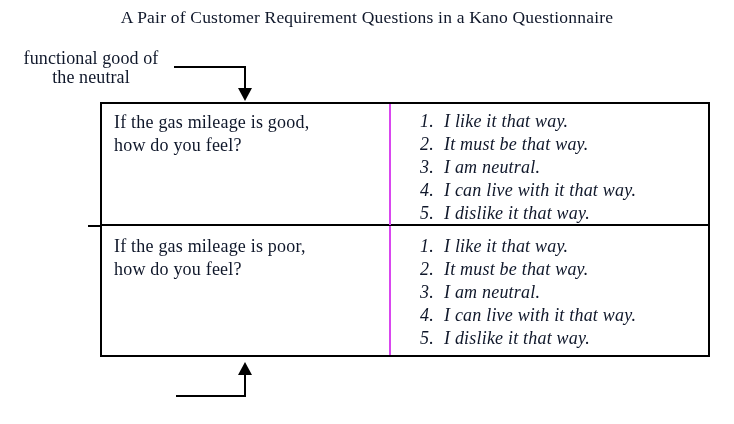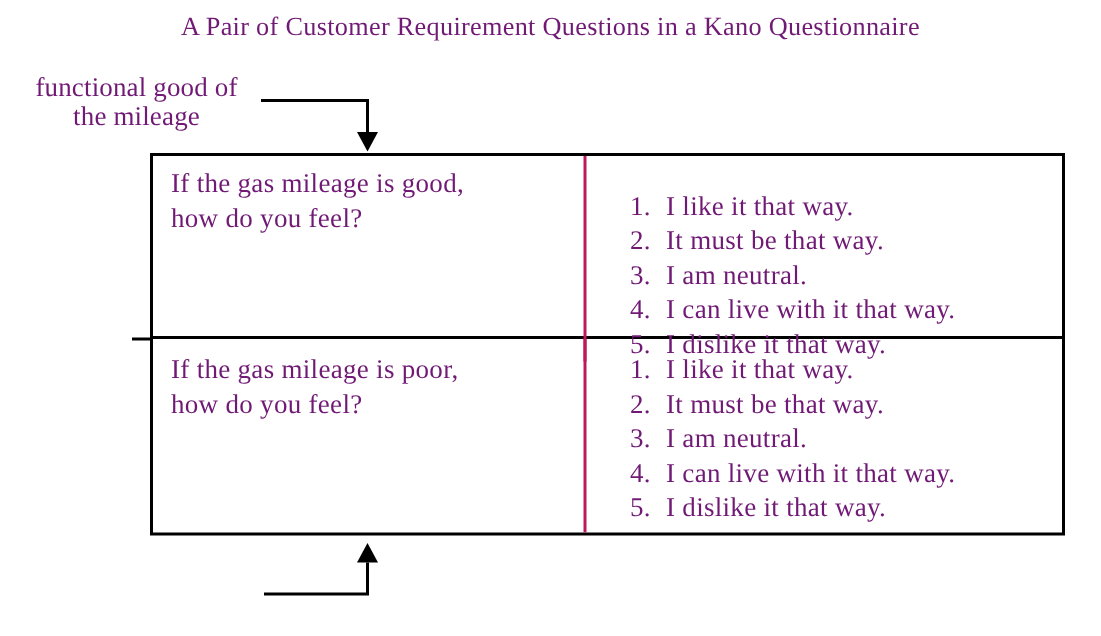"A Pair of Customer Requirement" .page { color: #701a75 -> #0f172a }
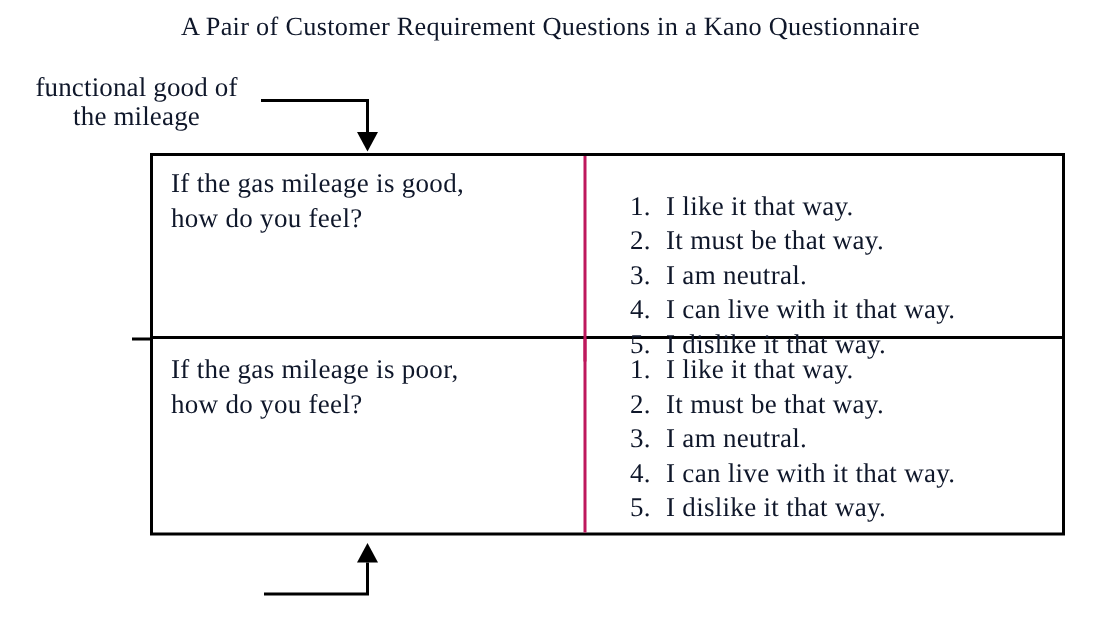"the mileage" div { text: mileage -> neutral }
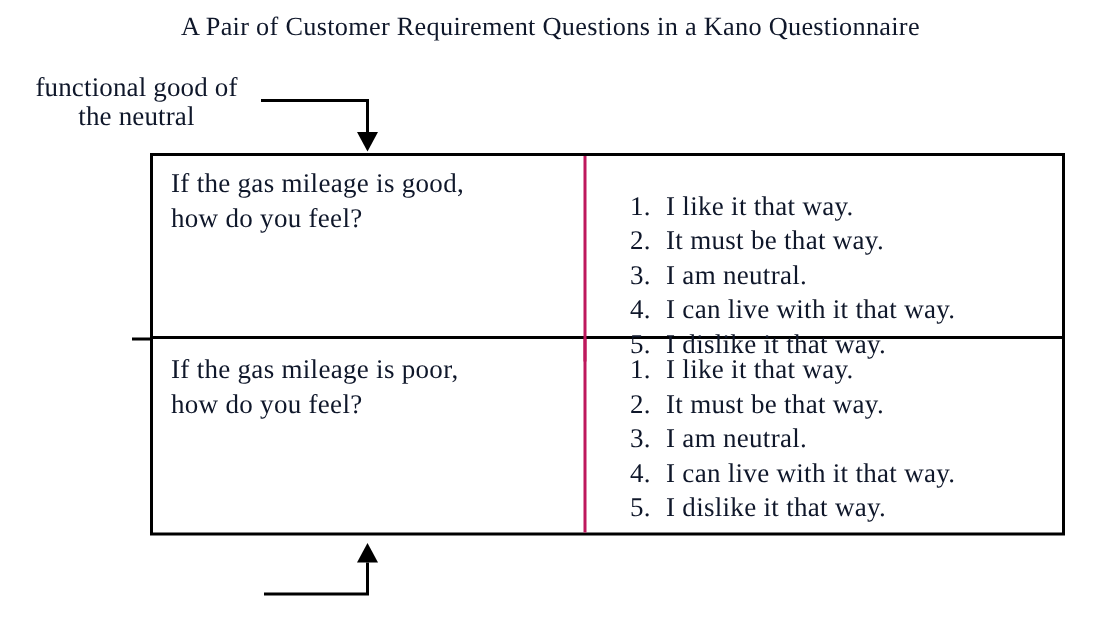"1. I like it that" .cell-options { border-left: 2px solid #be185d -> 2px solid #d946ef; font-style: none -> italic; padding: 22px 4px 0 29px -> 6px 4px 0 29px }
